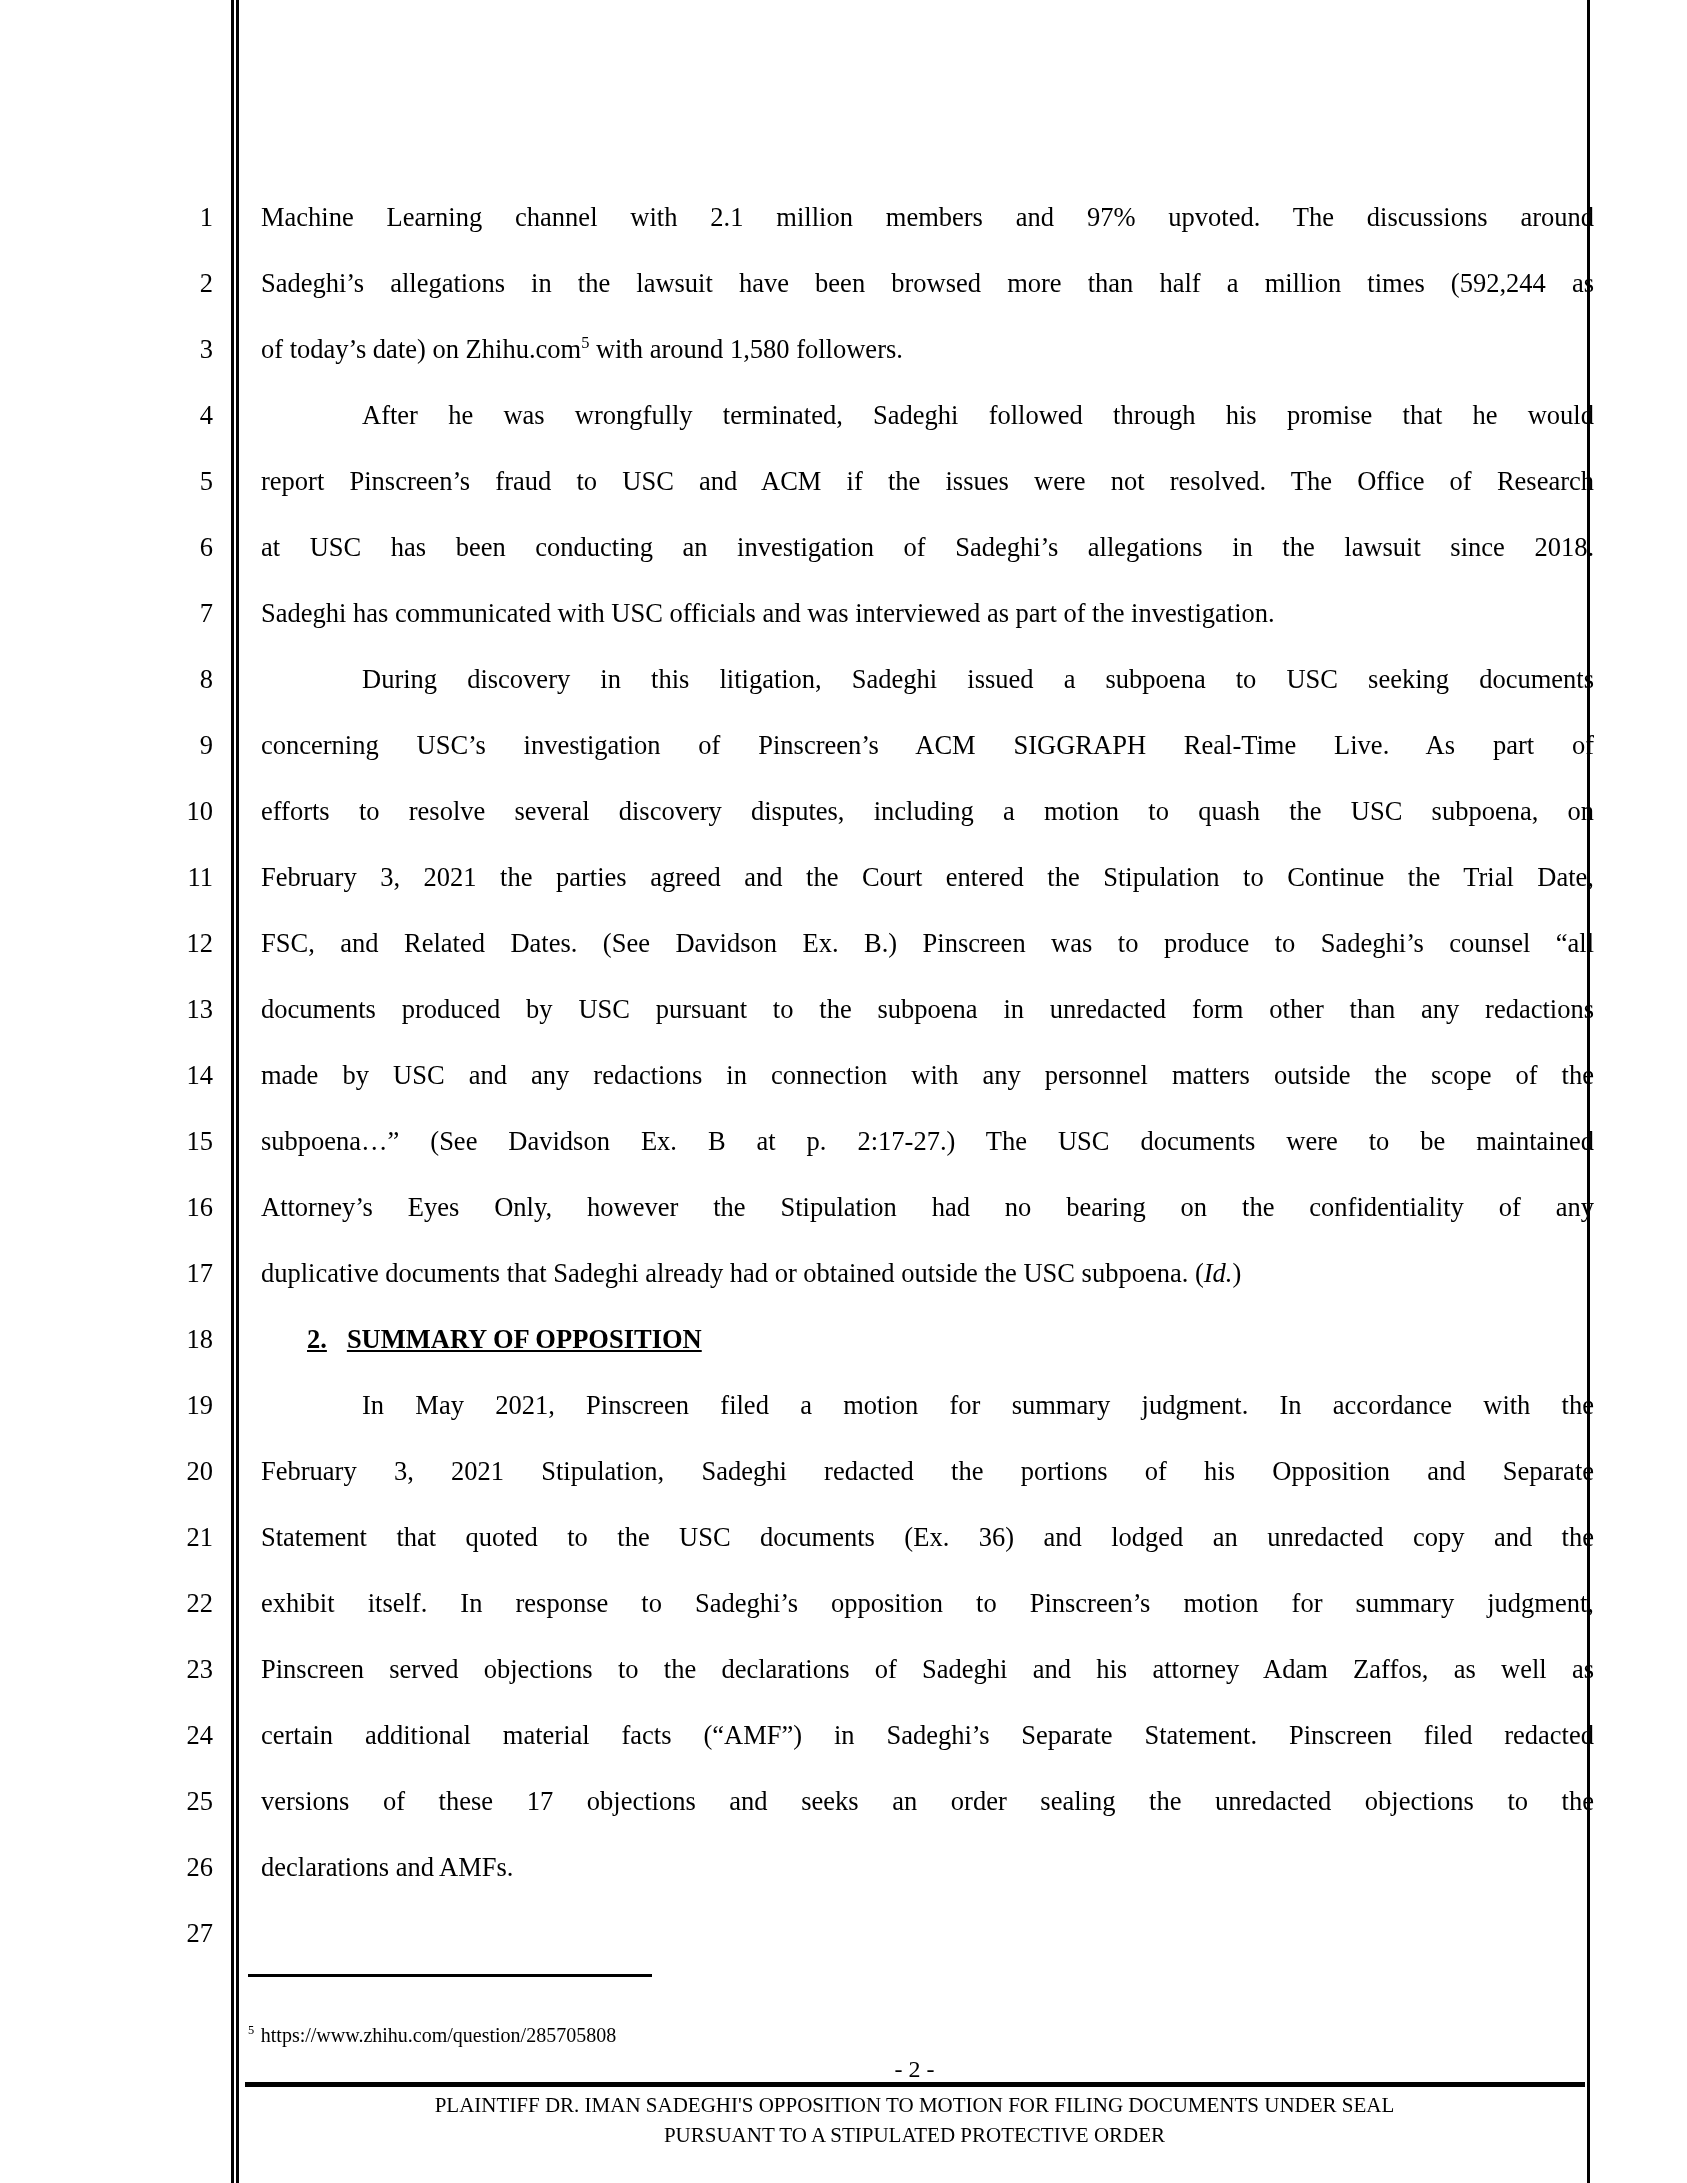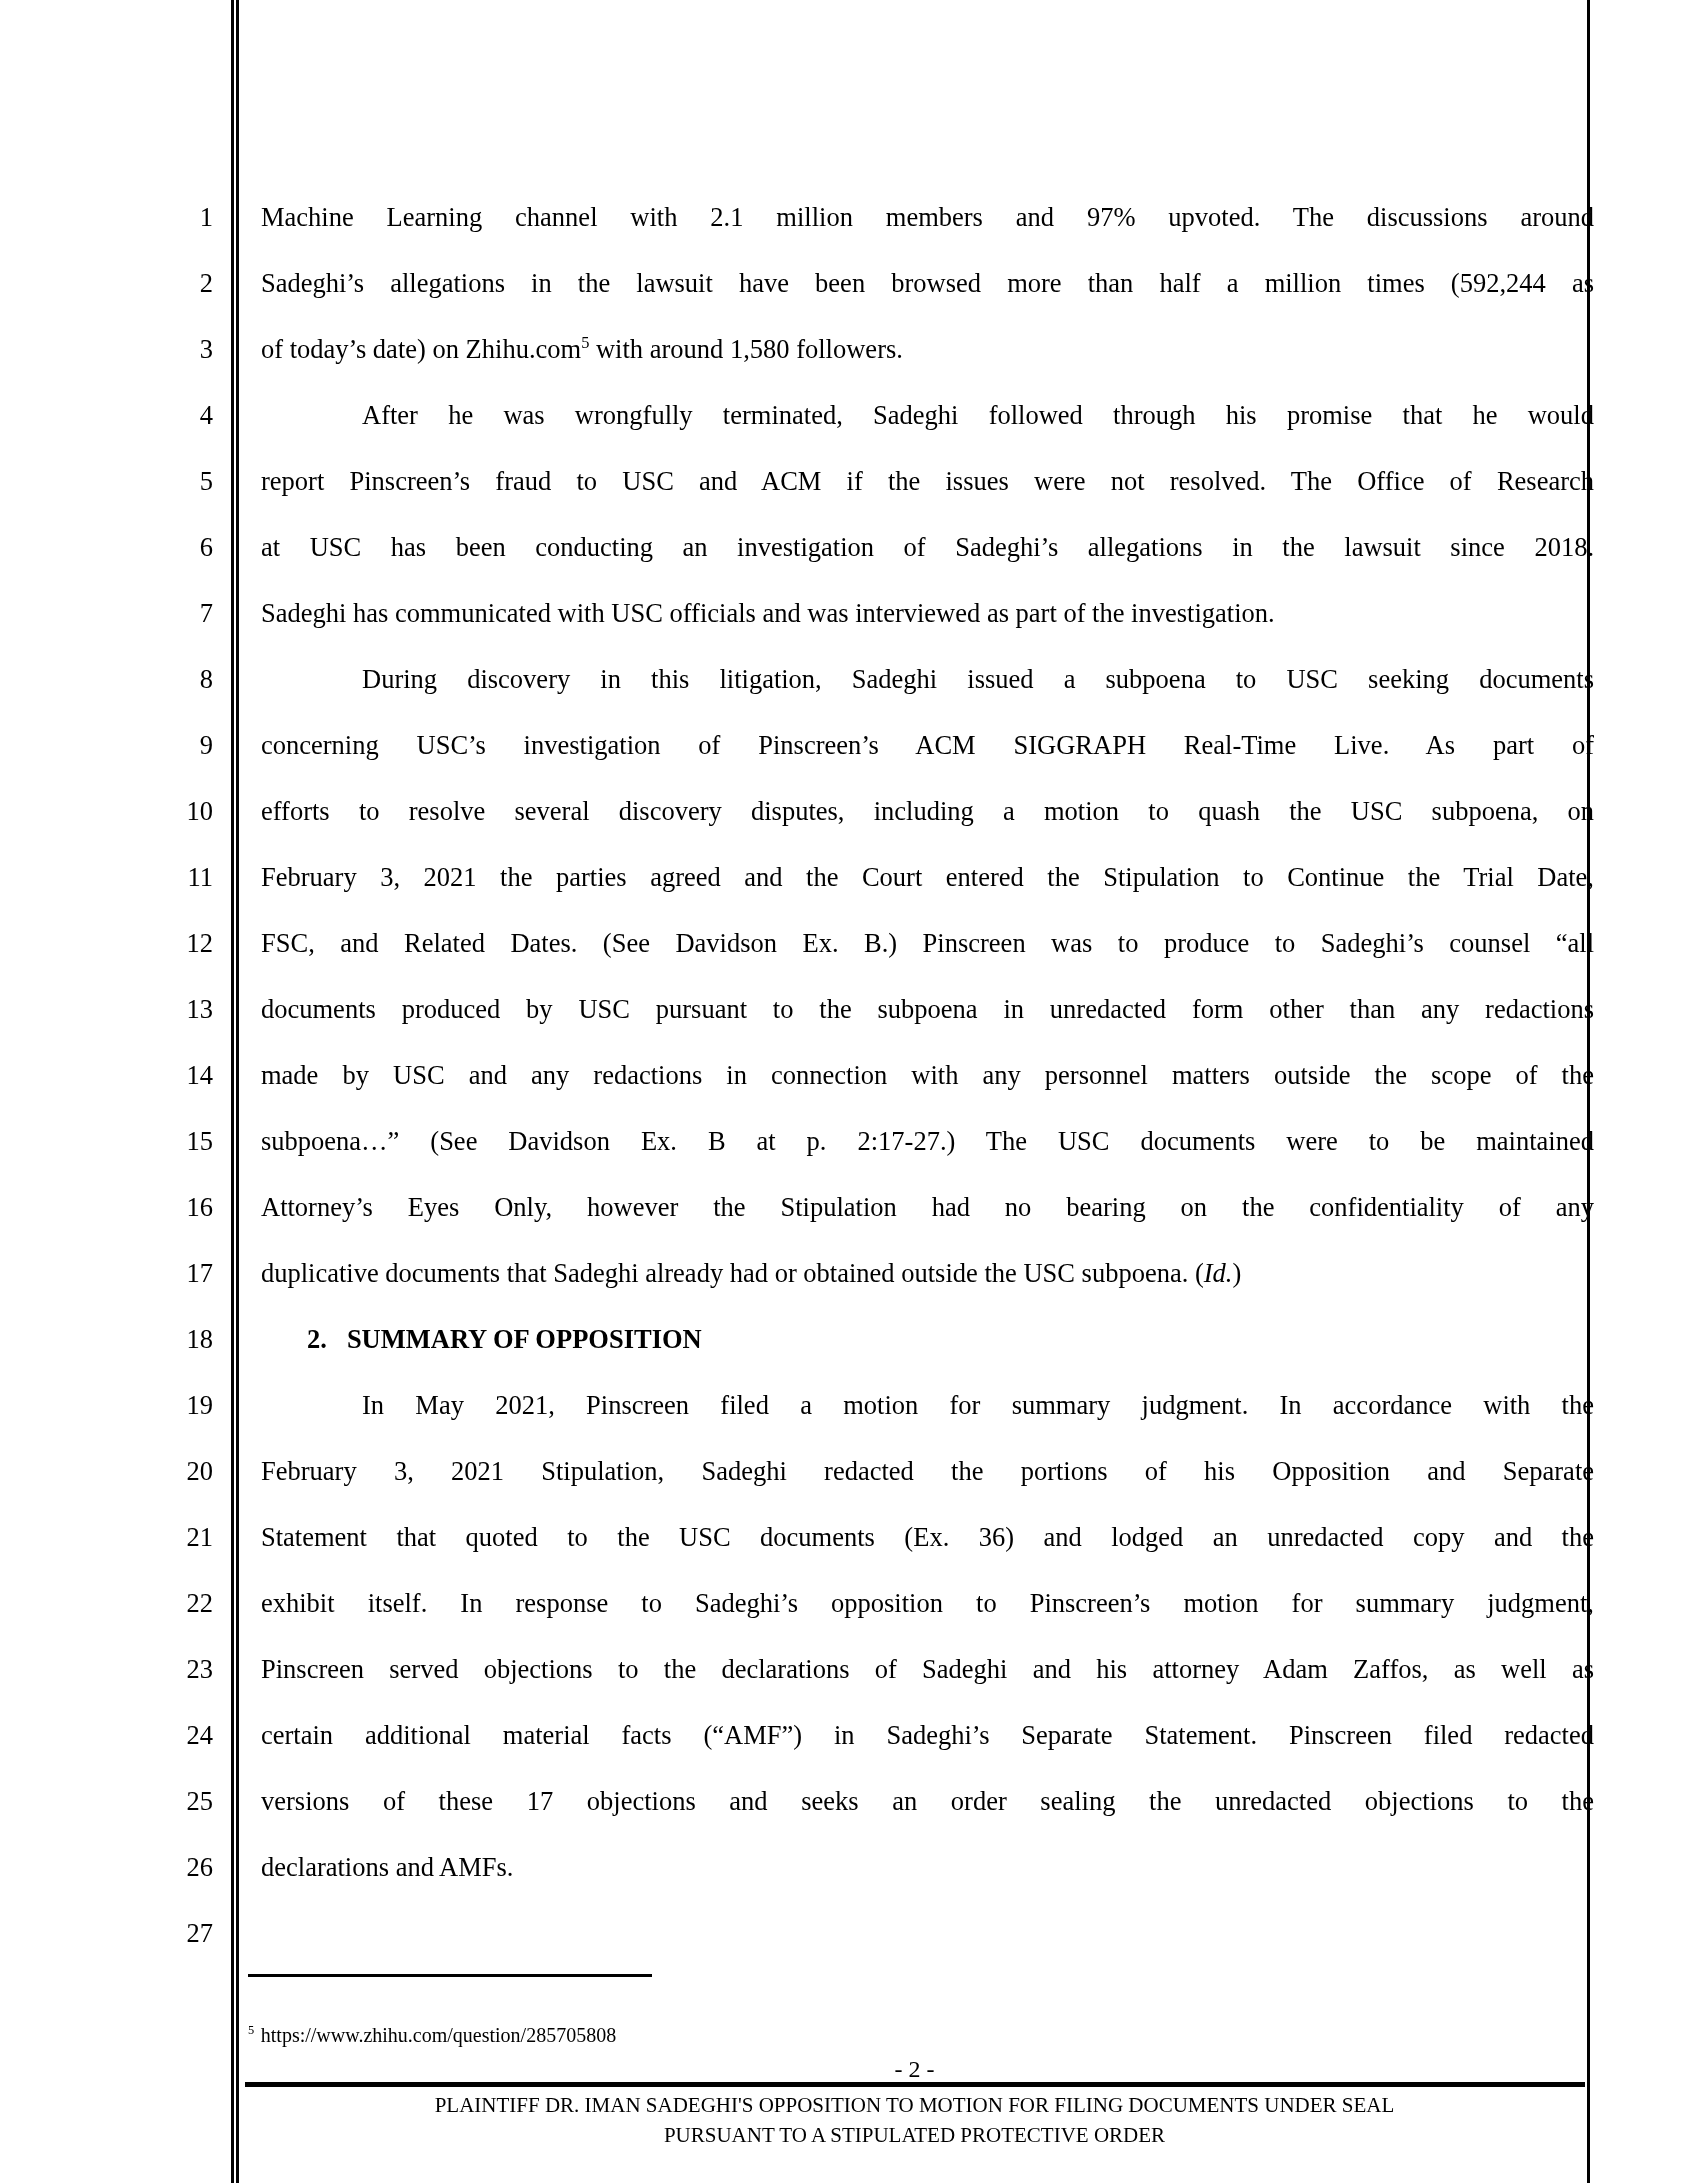"2. SUMMARY OF OPPOSITION" div.txt { text-decoration: none -> underline }
